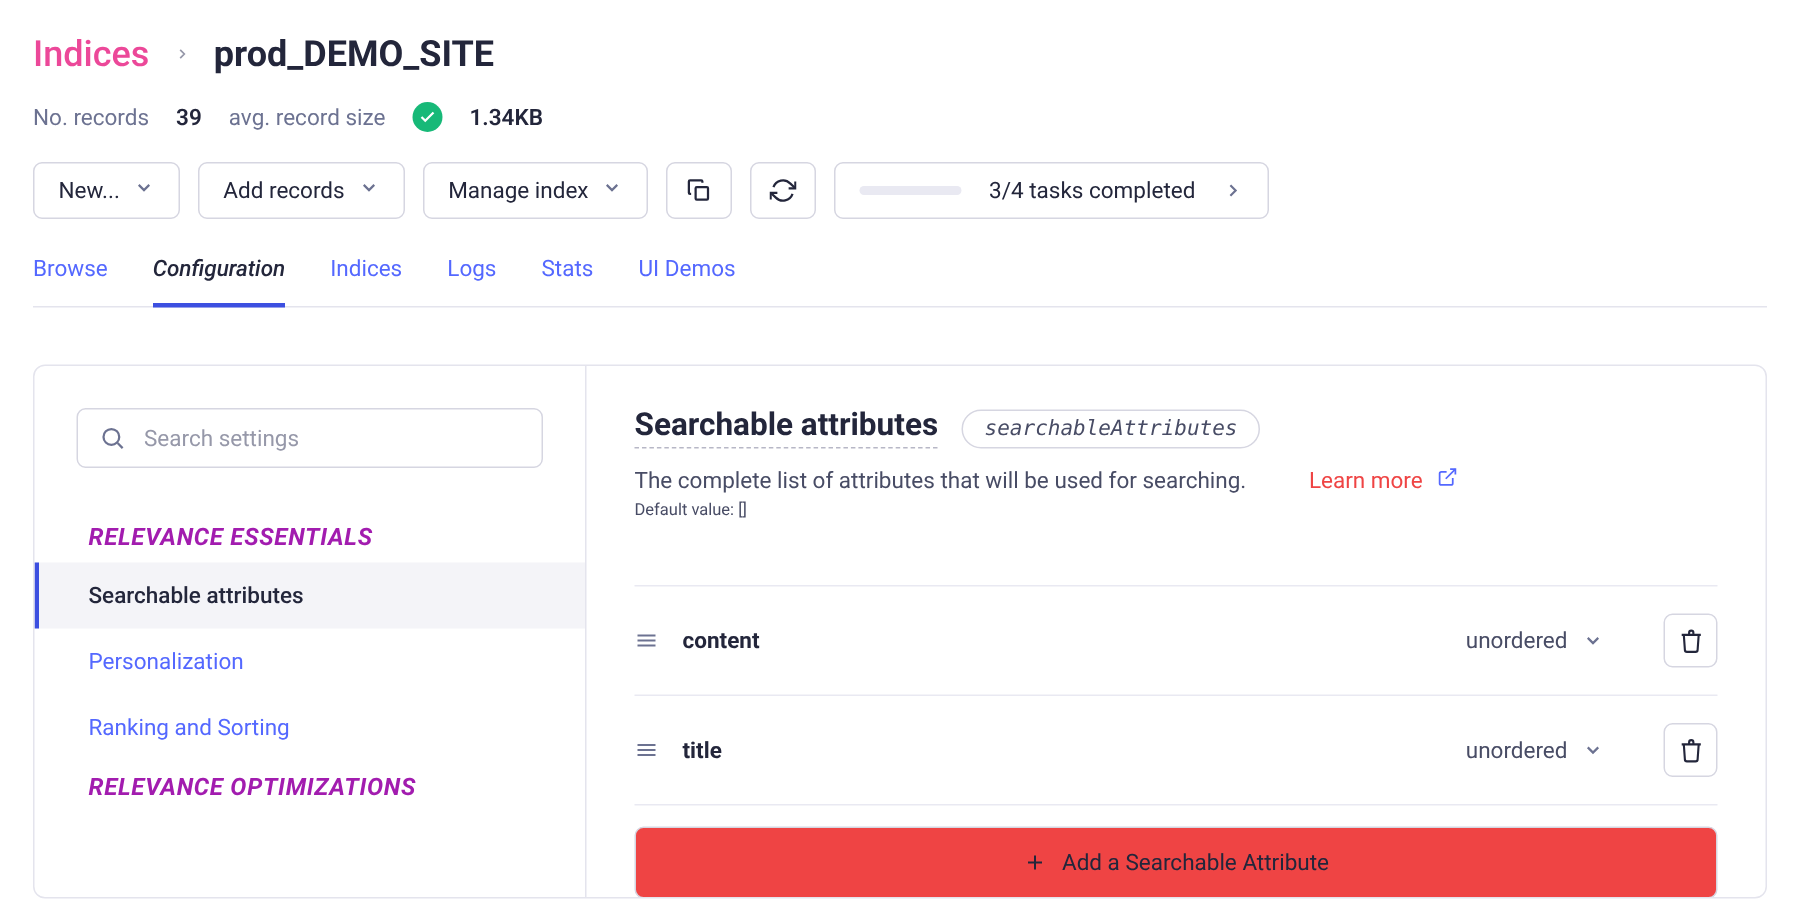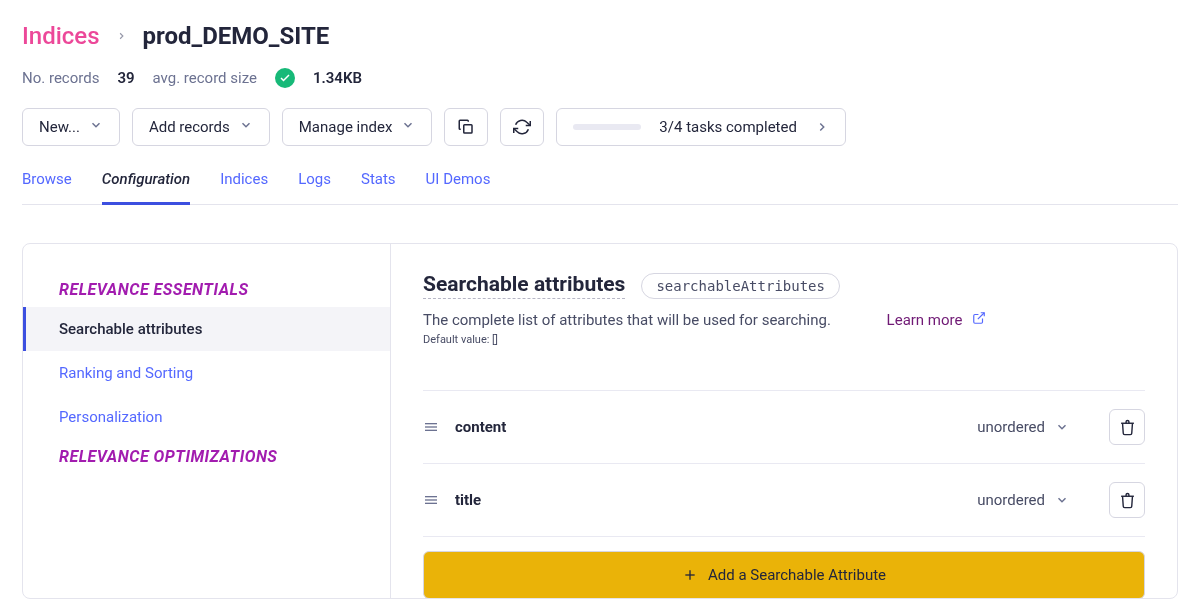"Search settings" div.search-box { html: none -> <div> <span> <svg> <circle></circle> <line></line> </svg> </span> <input> </div> }
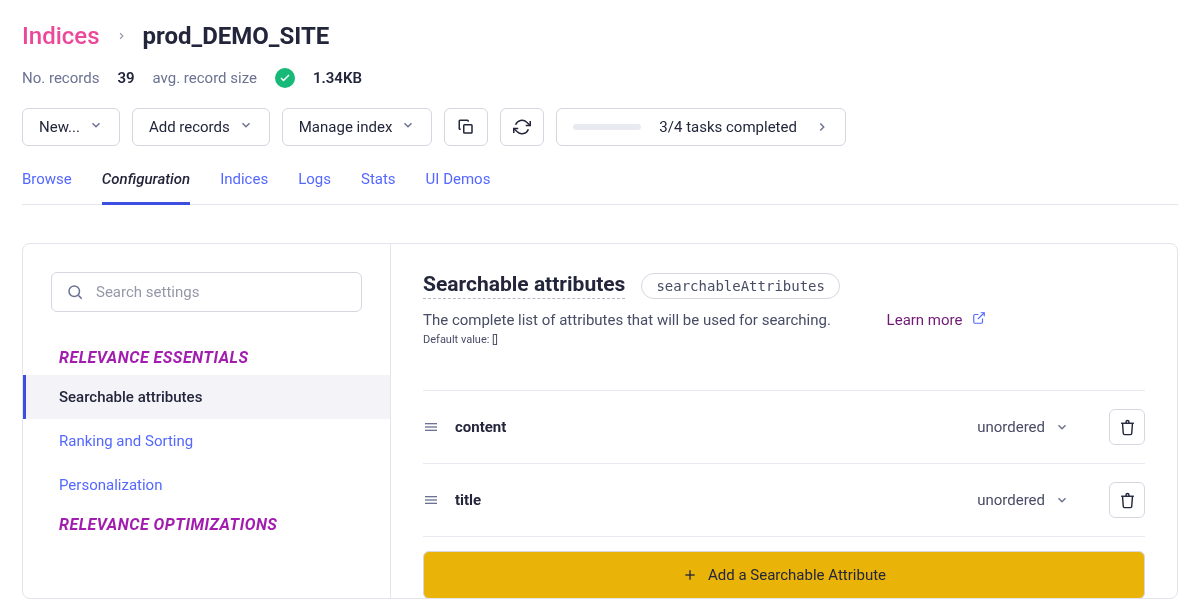"searchableAttributes" .chip { font-style: none -> italic }
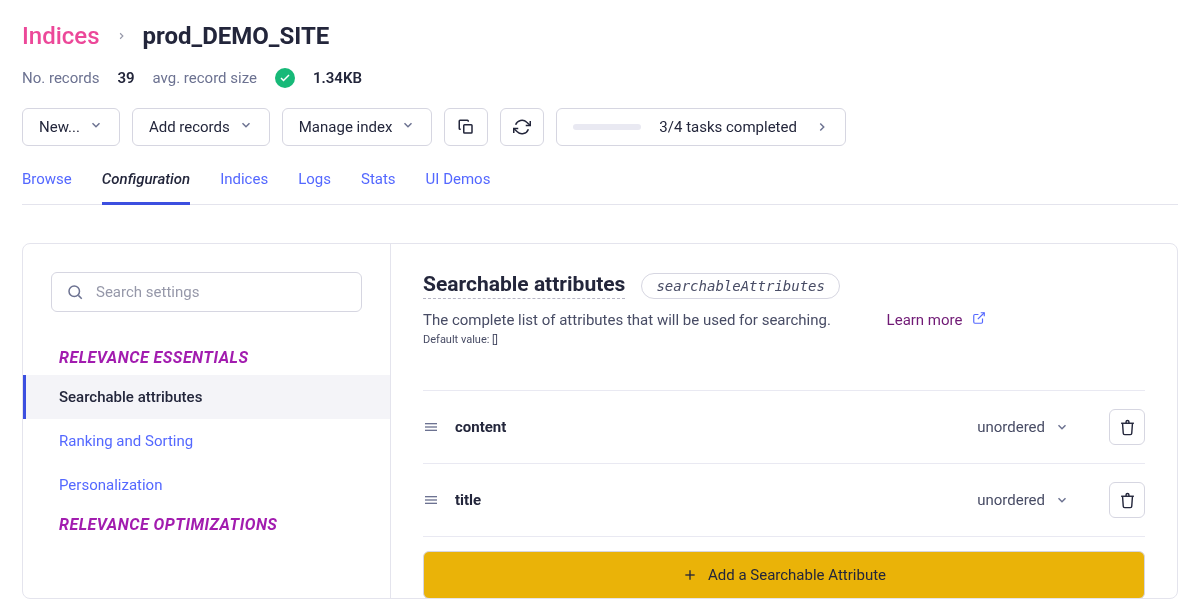"Learn more" .desc a { color: #701a75 -> #ef4444; margin-left: 16px -> 2px }
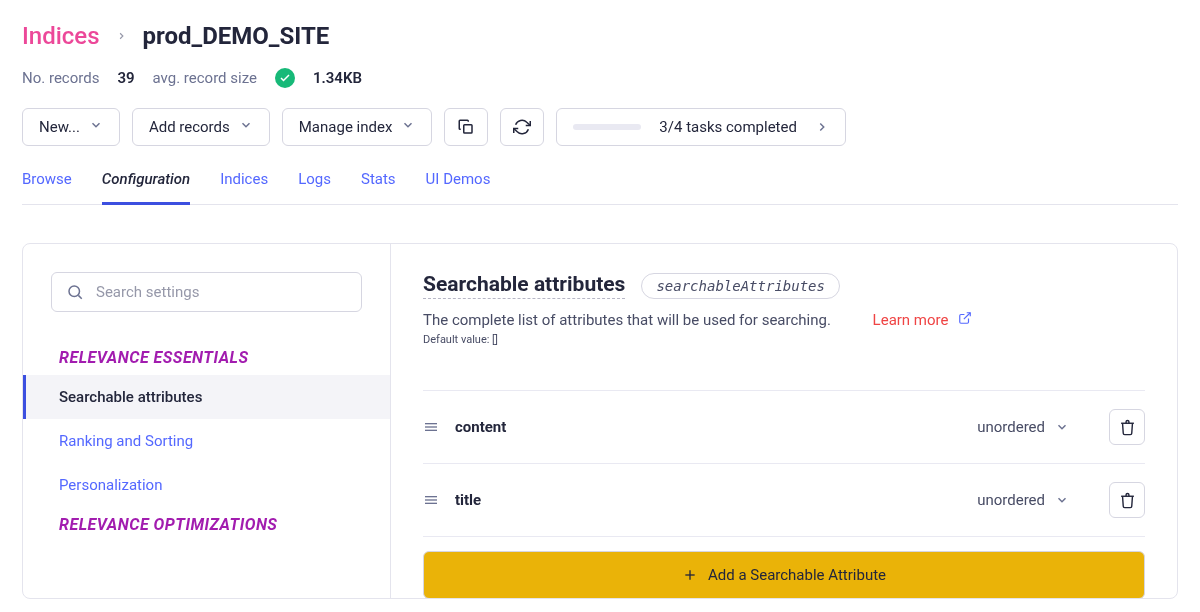"Ranking and Sorting" div.side-item { order: before "Personalization" -> after "Personalization" }
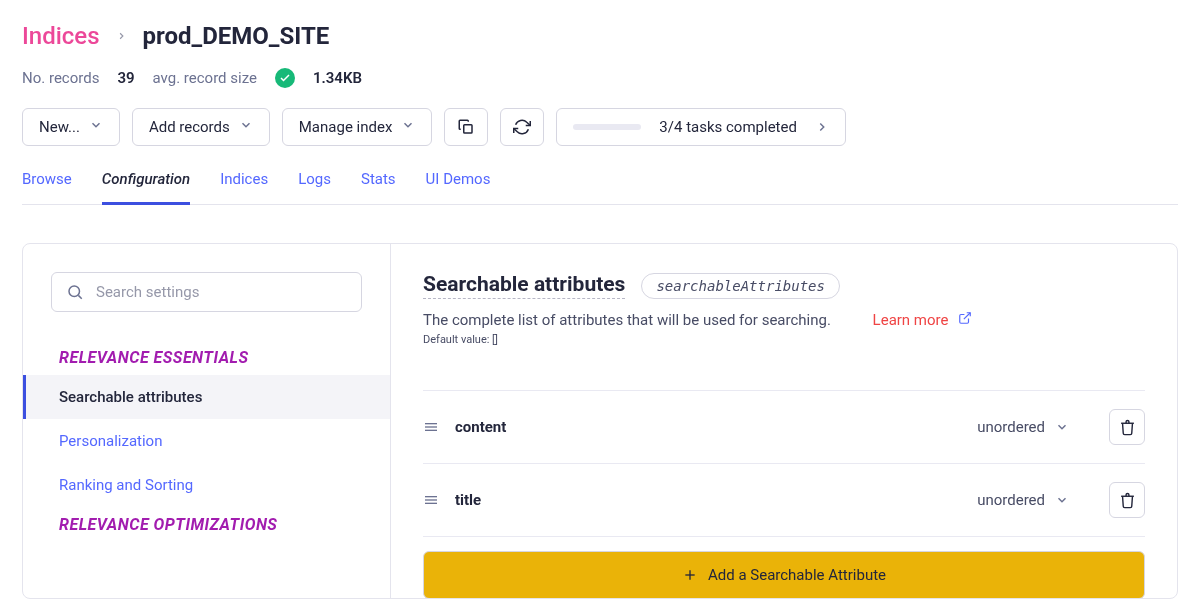"Add a Searchable Attribute" .add-btn { background: #eab308 -> #ef4444 }
